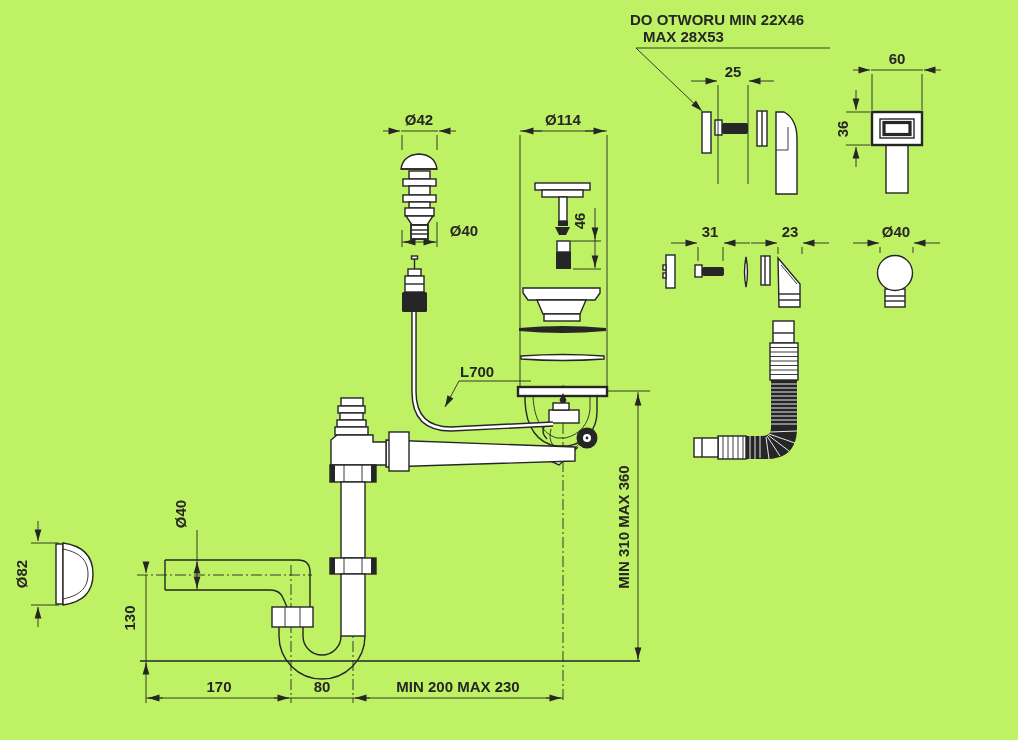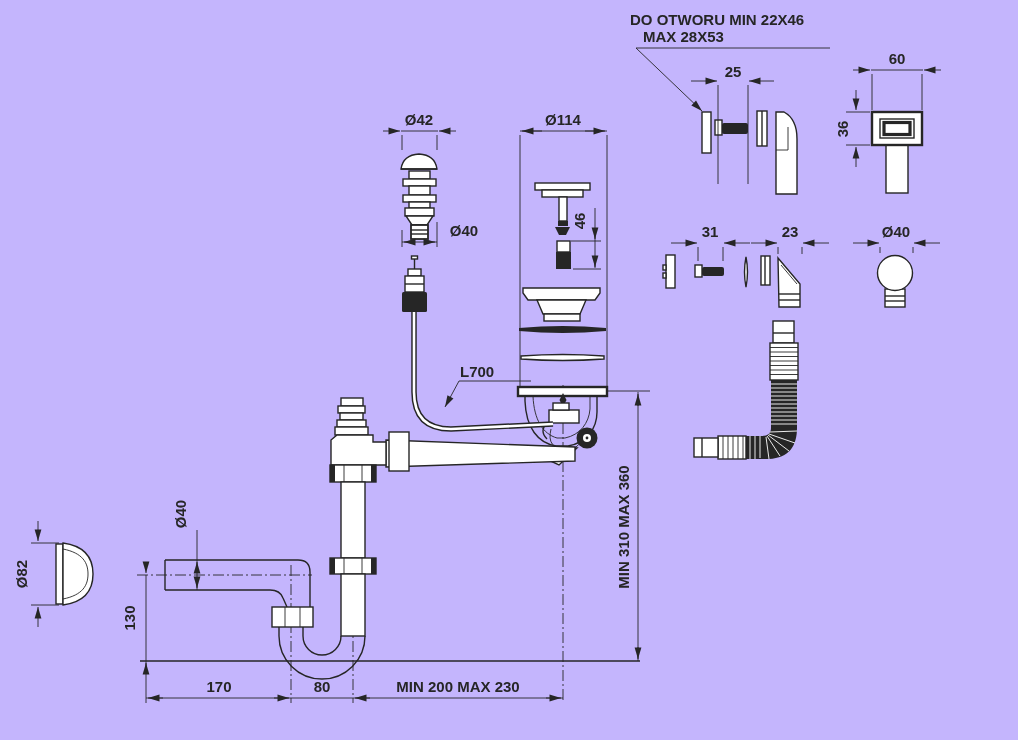"DO OTWORU MIN 22X46" .canvas { background: #c4b5fd -> #bef264 }
